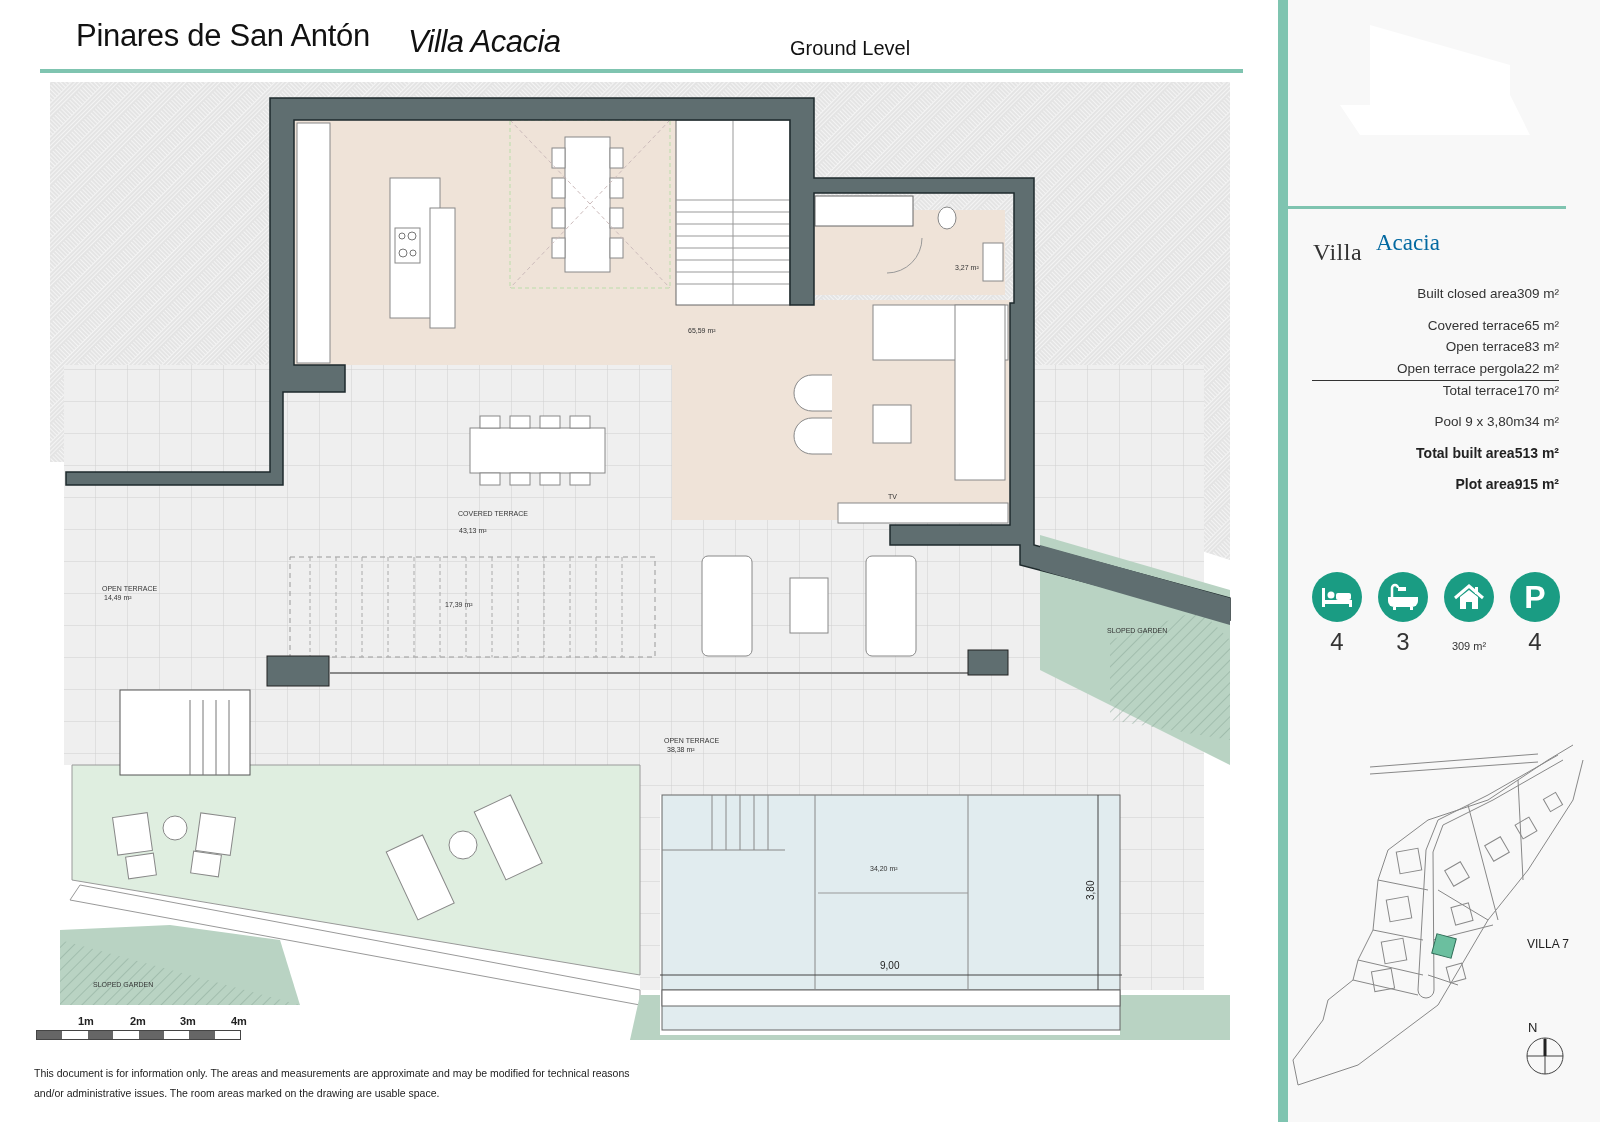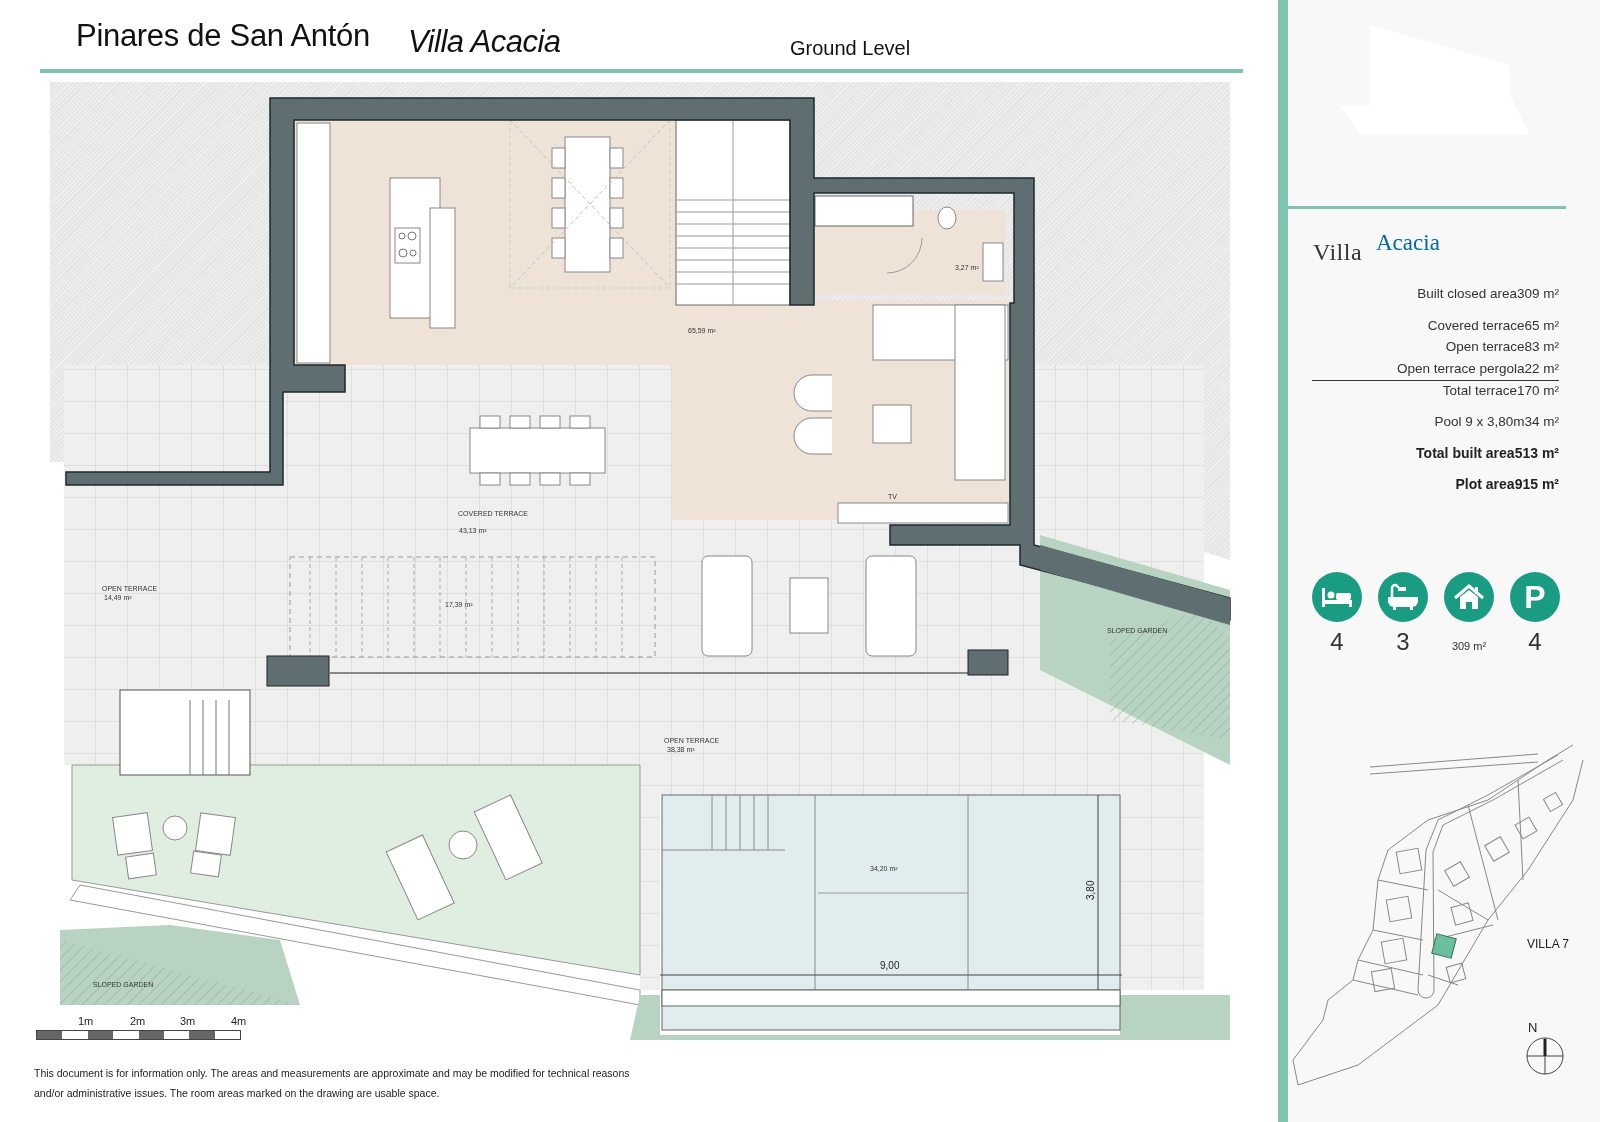"1m" .scale-lbl { font-weight: none -> bold }
